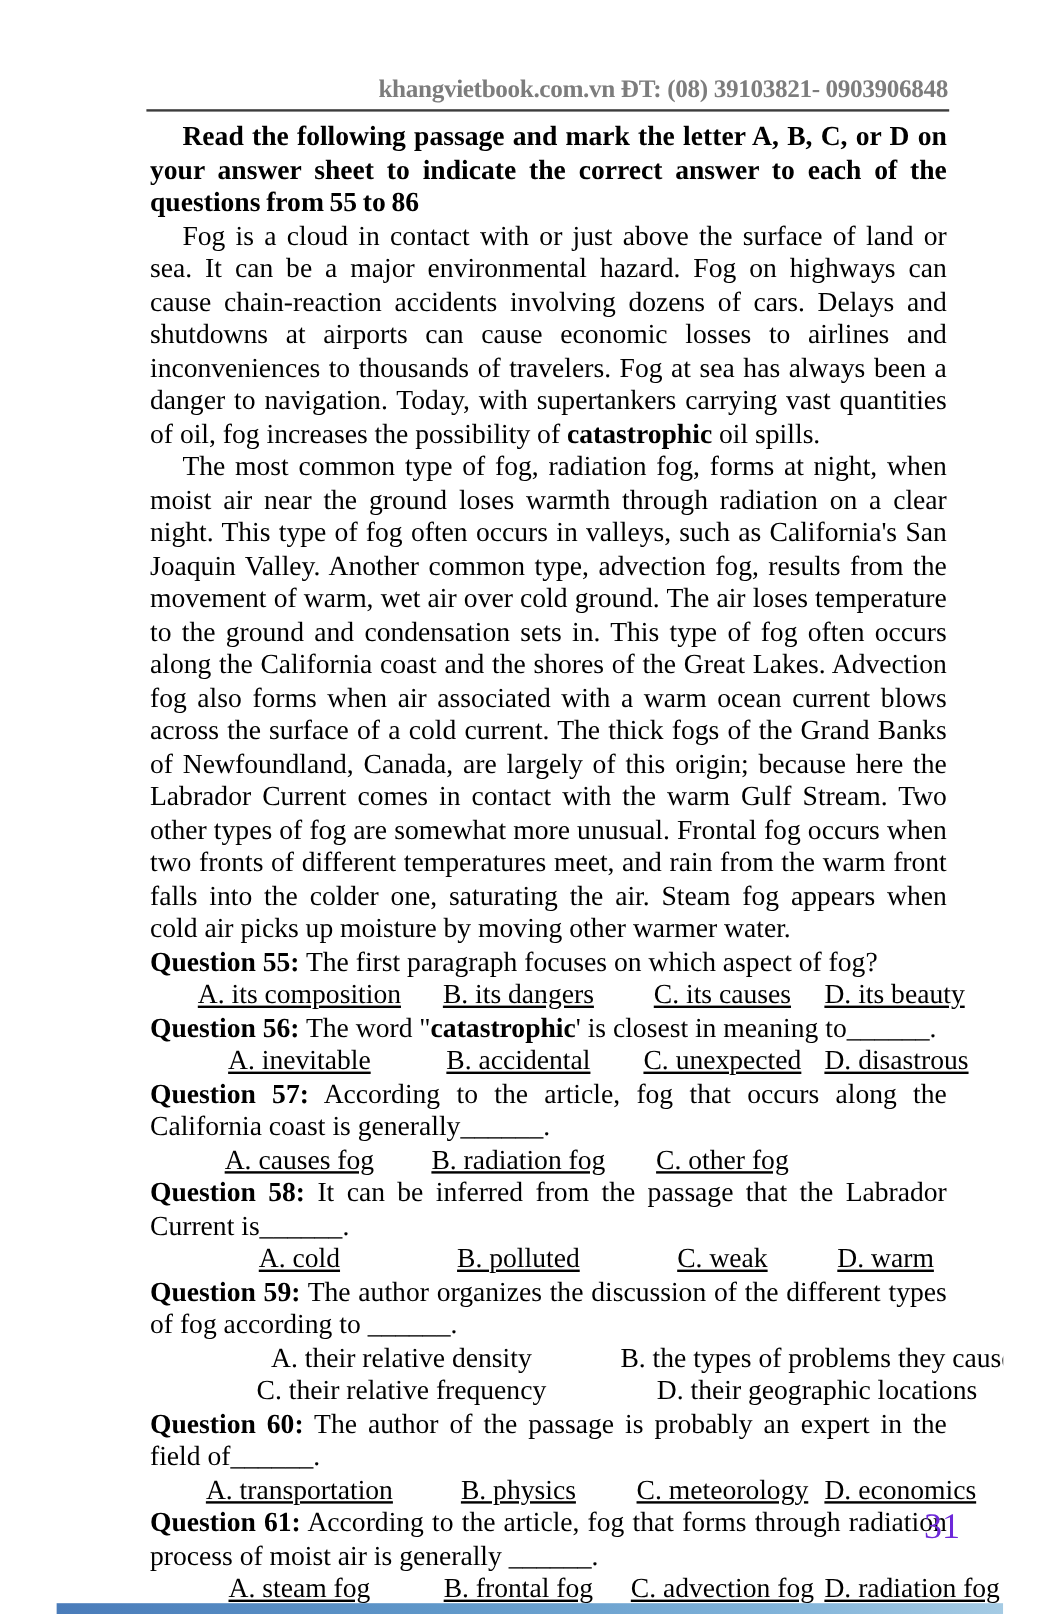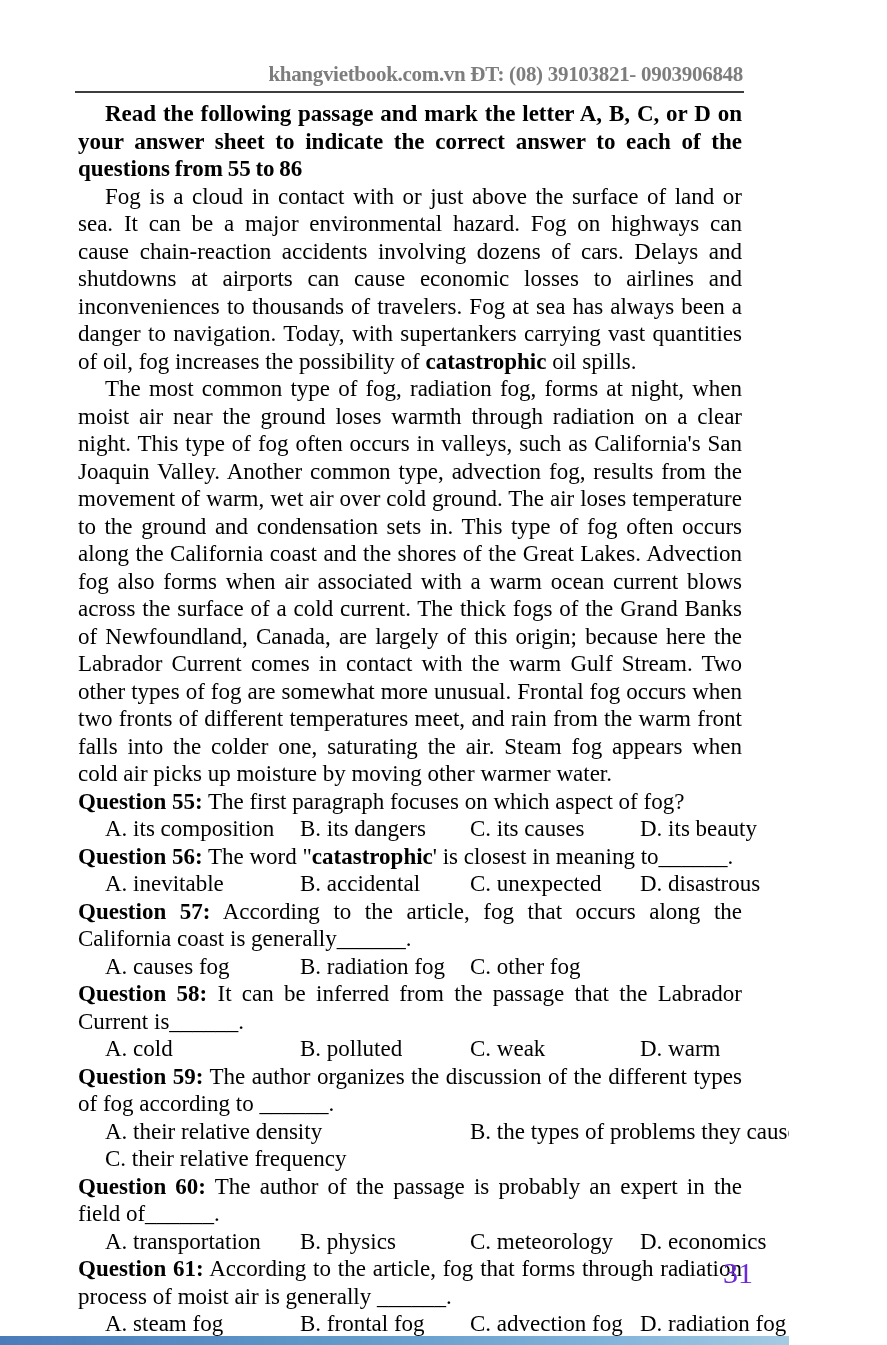"khangvietbook.com.vn ĐT: (08) 39103821-" .page { margin-left: none -> 47px }
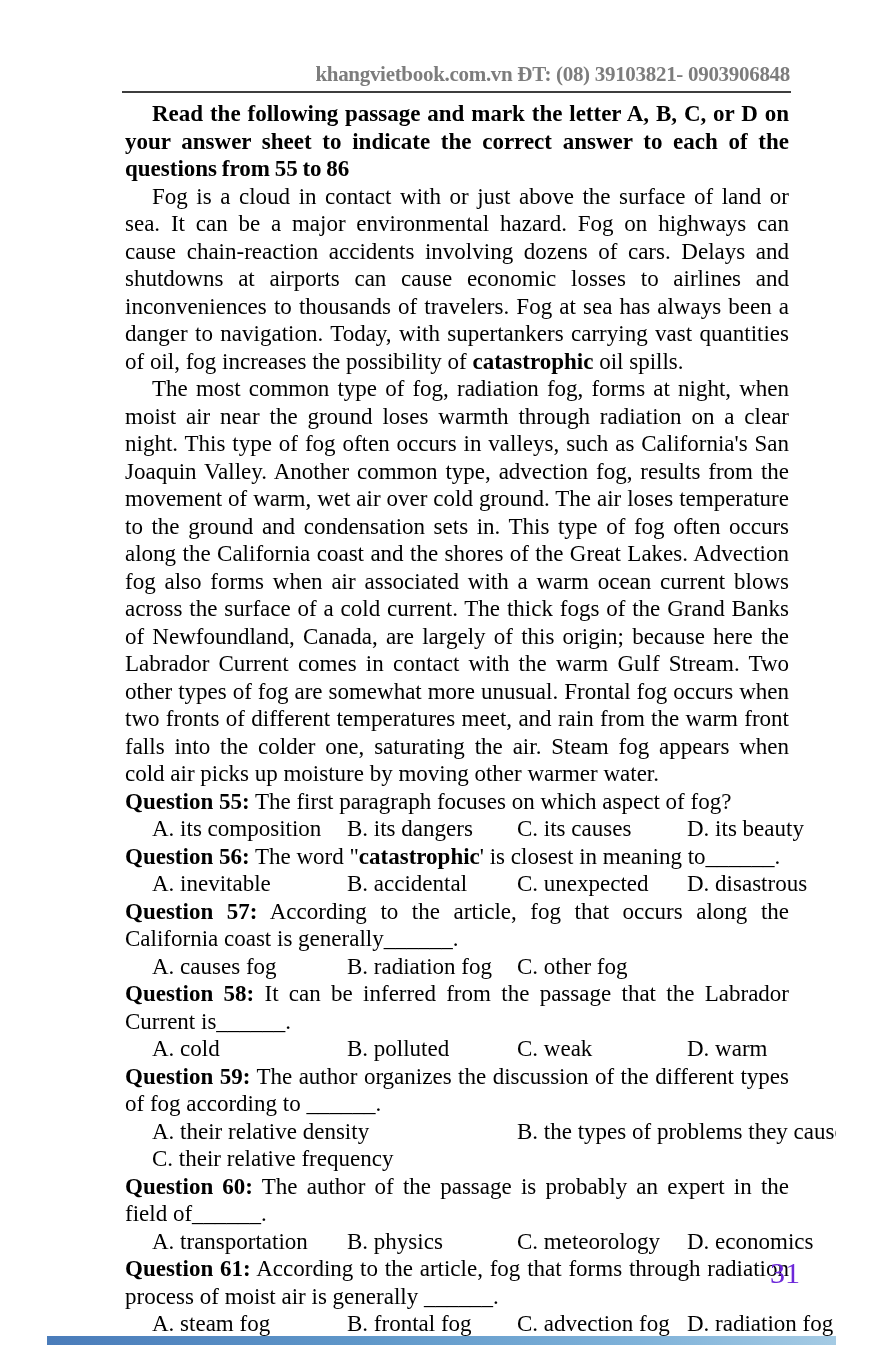"A. its composition" .opts4 { text-align: left -> center; text-decoration: none -> underline }
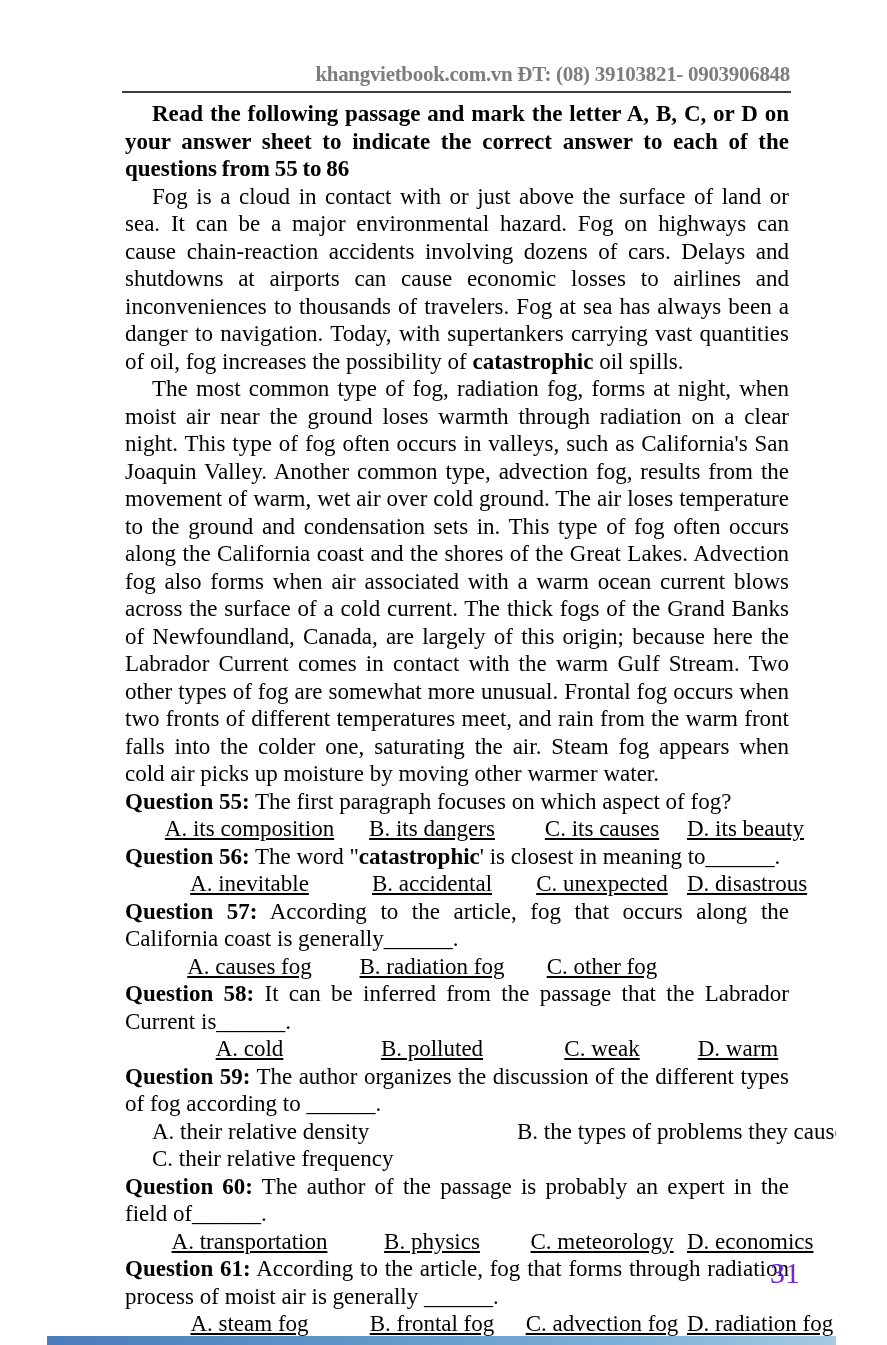"A. their relative density" .opts2 { text-align: left -> center }
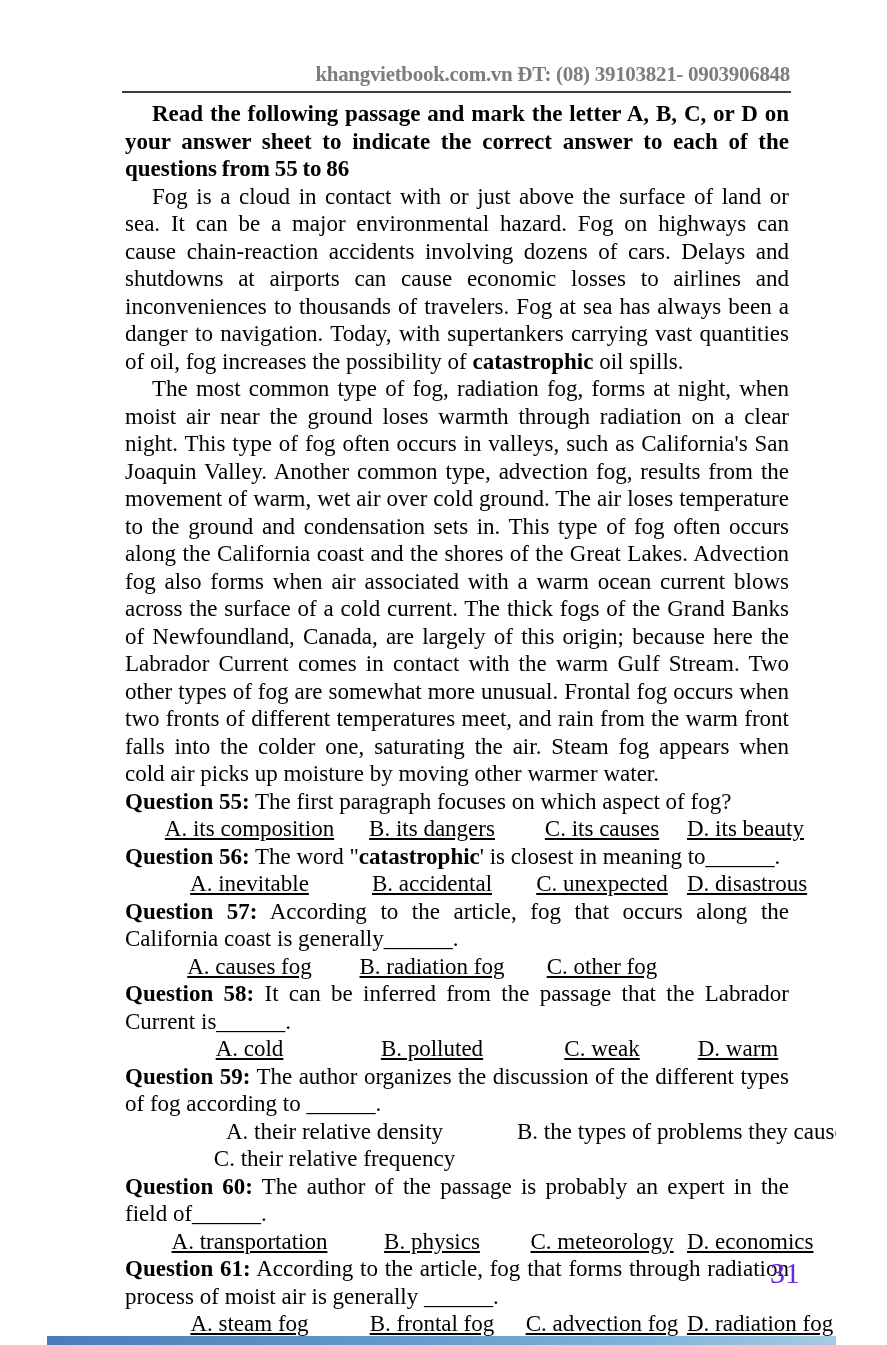"D. their geographic locations" span.opt { html: none -> <span>D. their geographic locations</span> }
